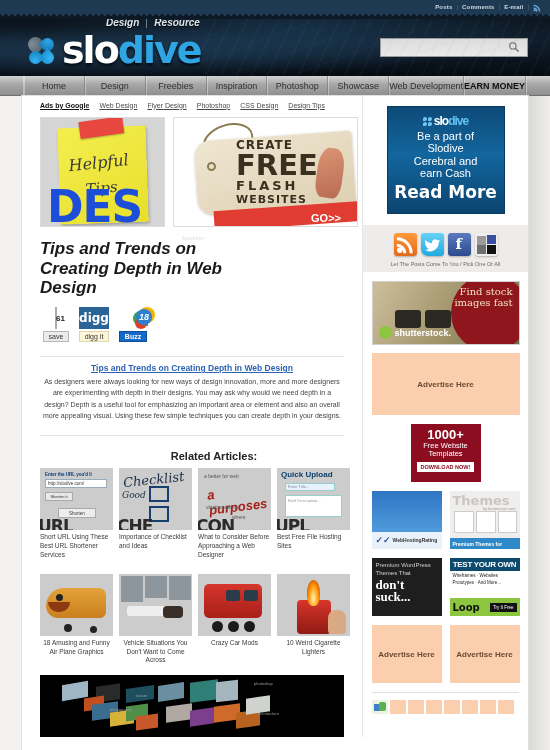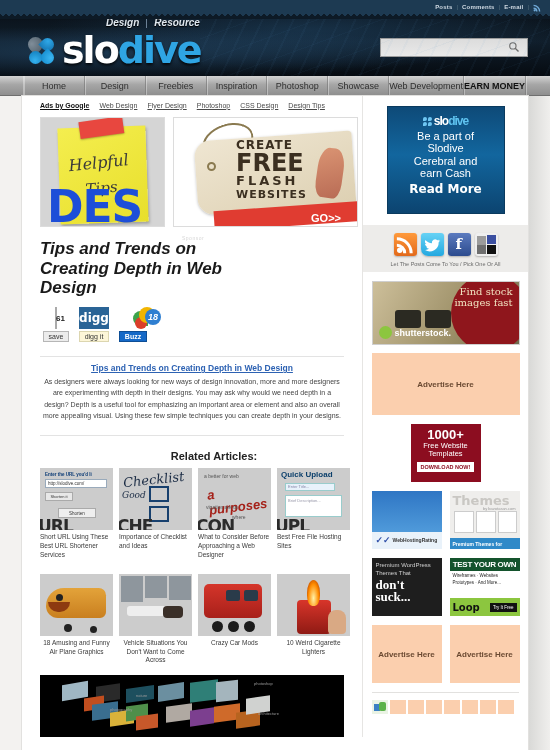"FREE" .flashtxt .l2 { font-size: 24px -> 29px }
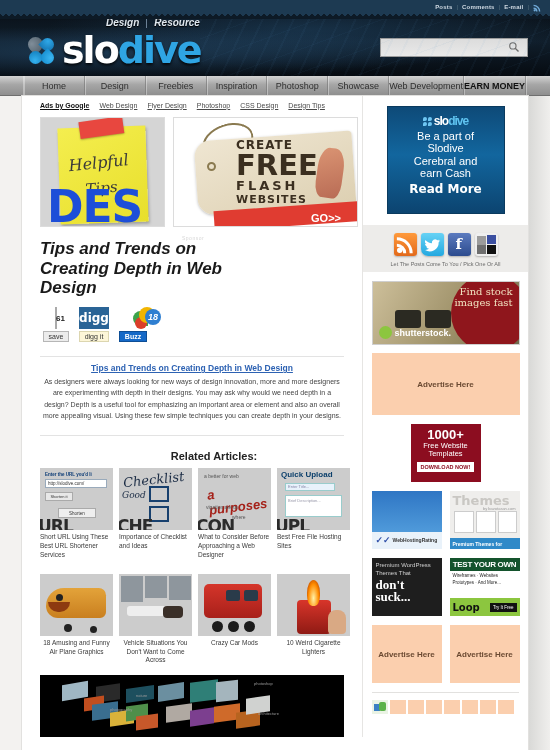"Read More" .sb-box1 .rm { font-size: 12px -> 17px }
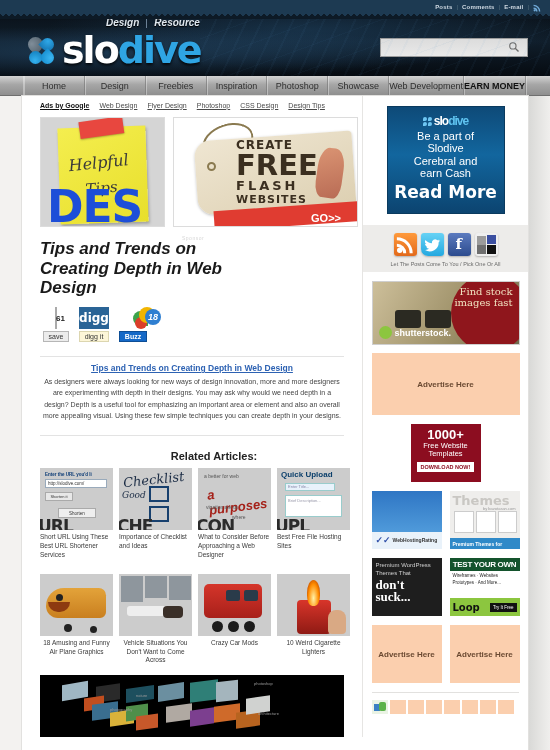"18" .buzz .ic .n { left: 12px -> 3px }
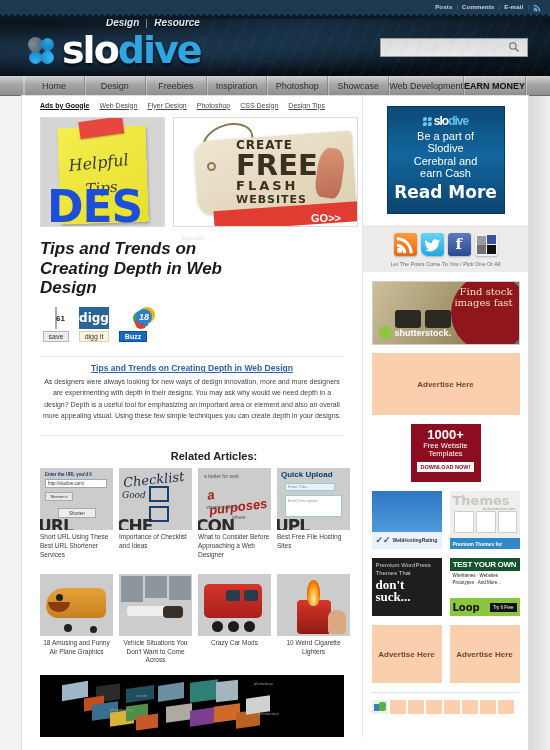"TEST YOUR OWN" .loop .hdr { background: #14532d -> #0c4a6e }
